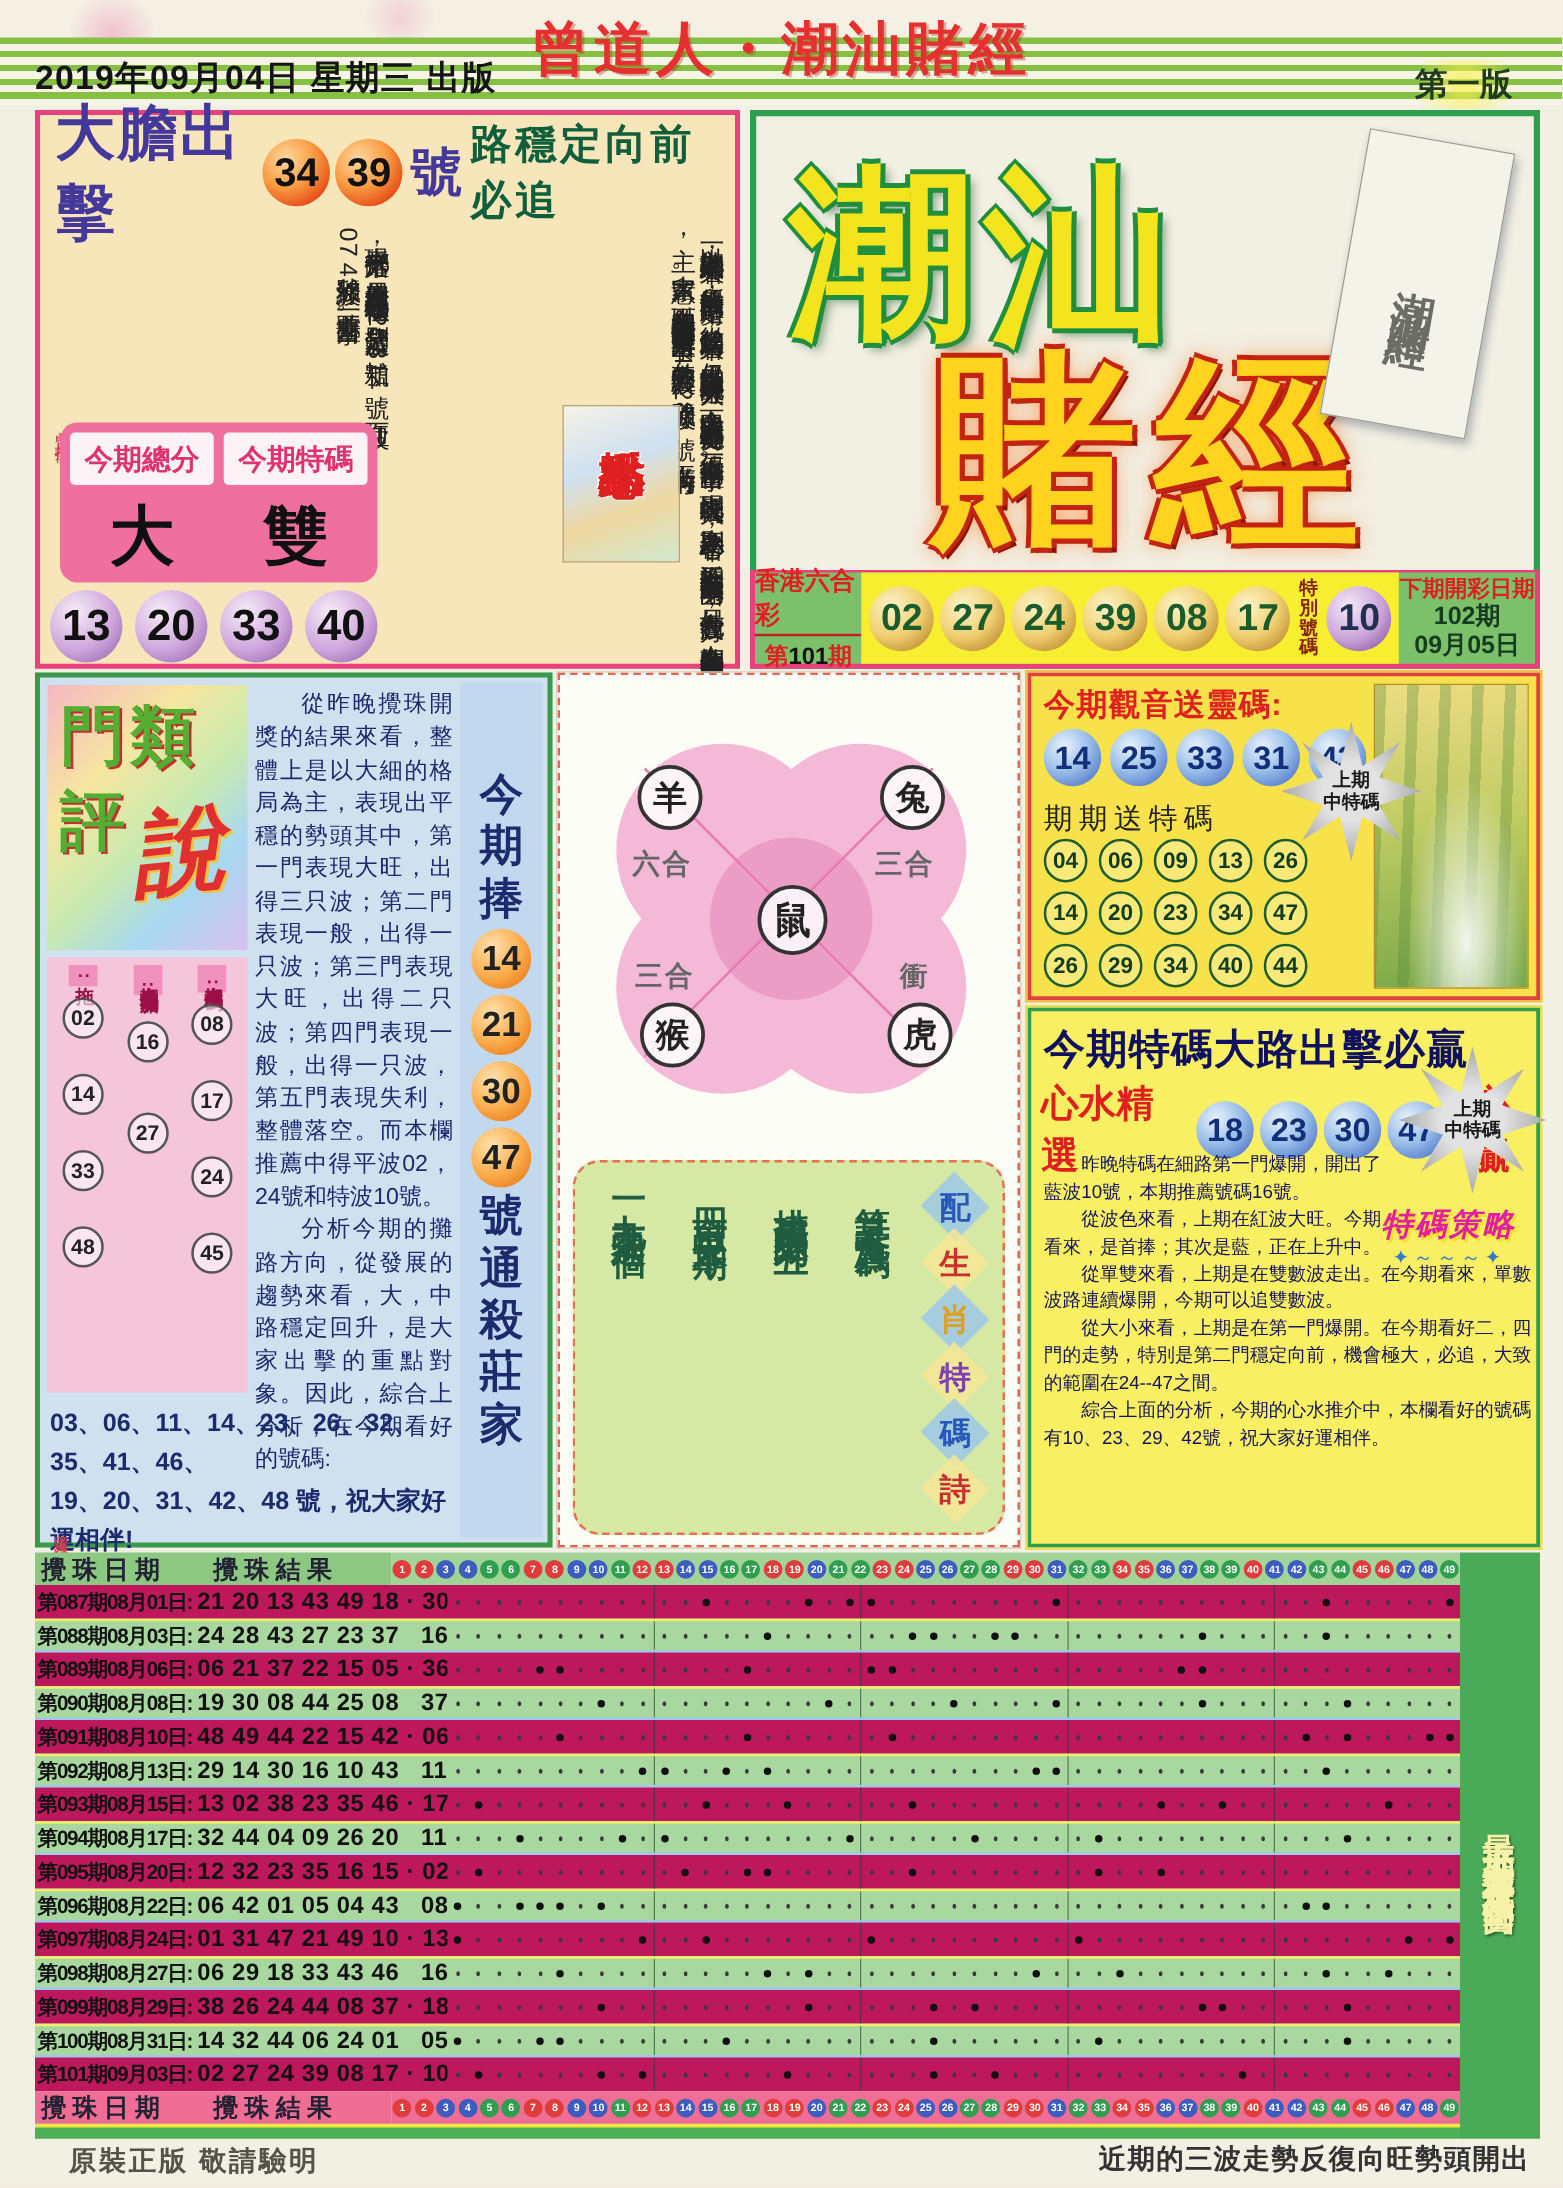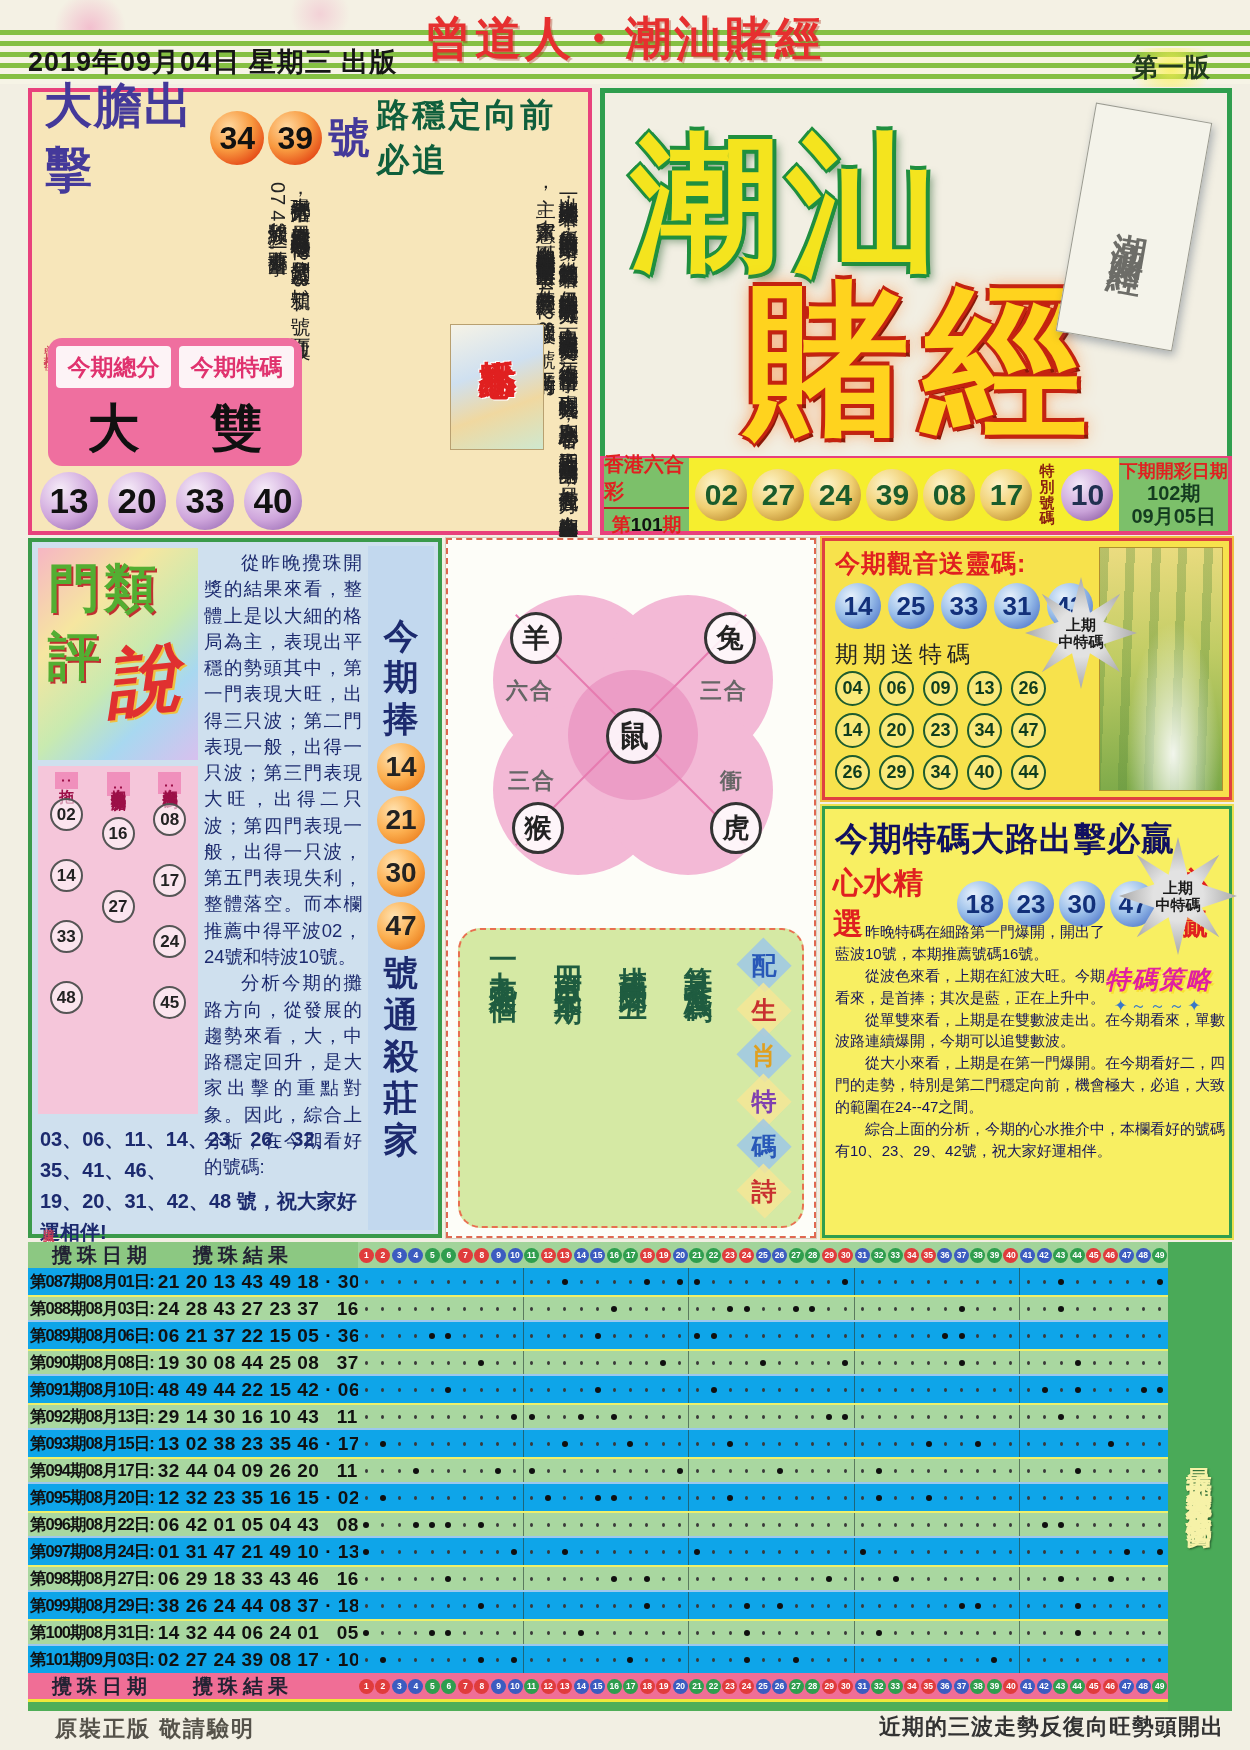"攪珠日期" .t-hlabel { padding: 0 24px -> 0 5px; width: 330px -> 285px }
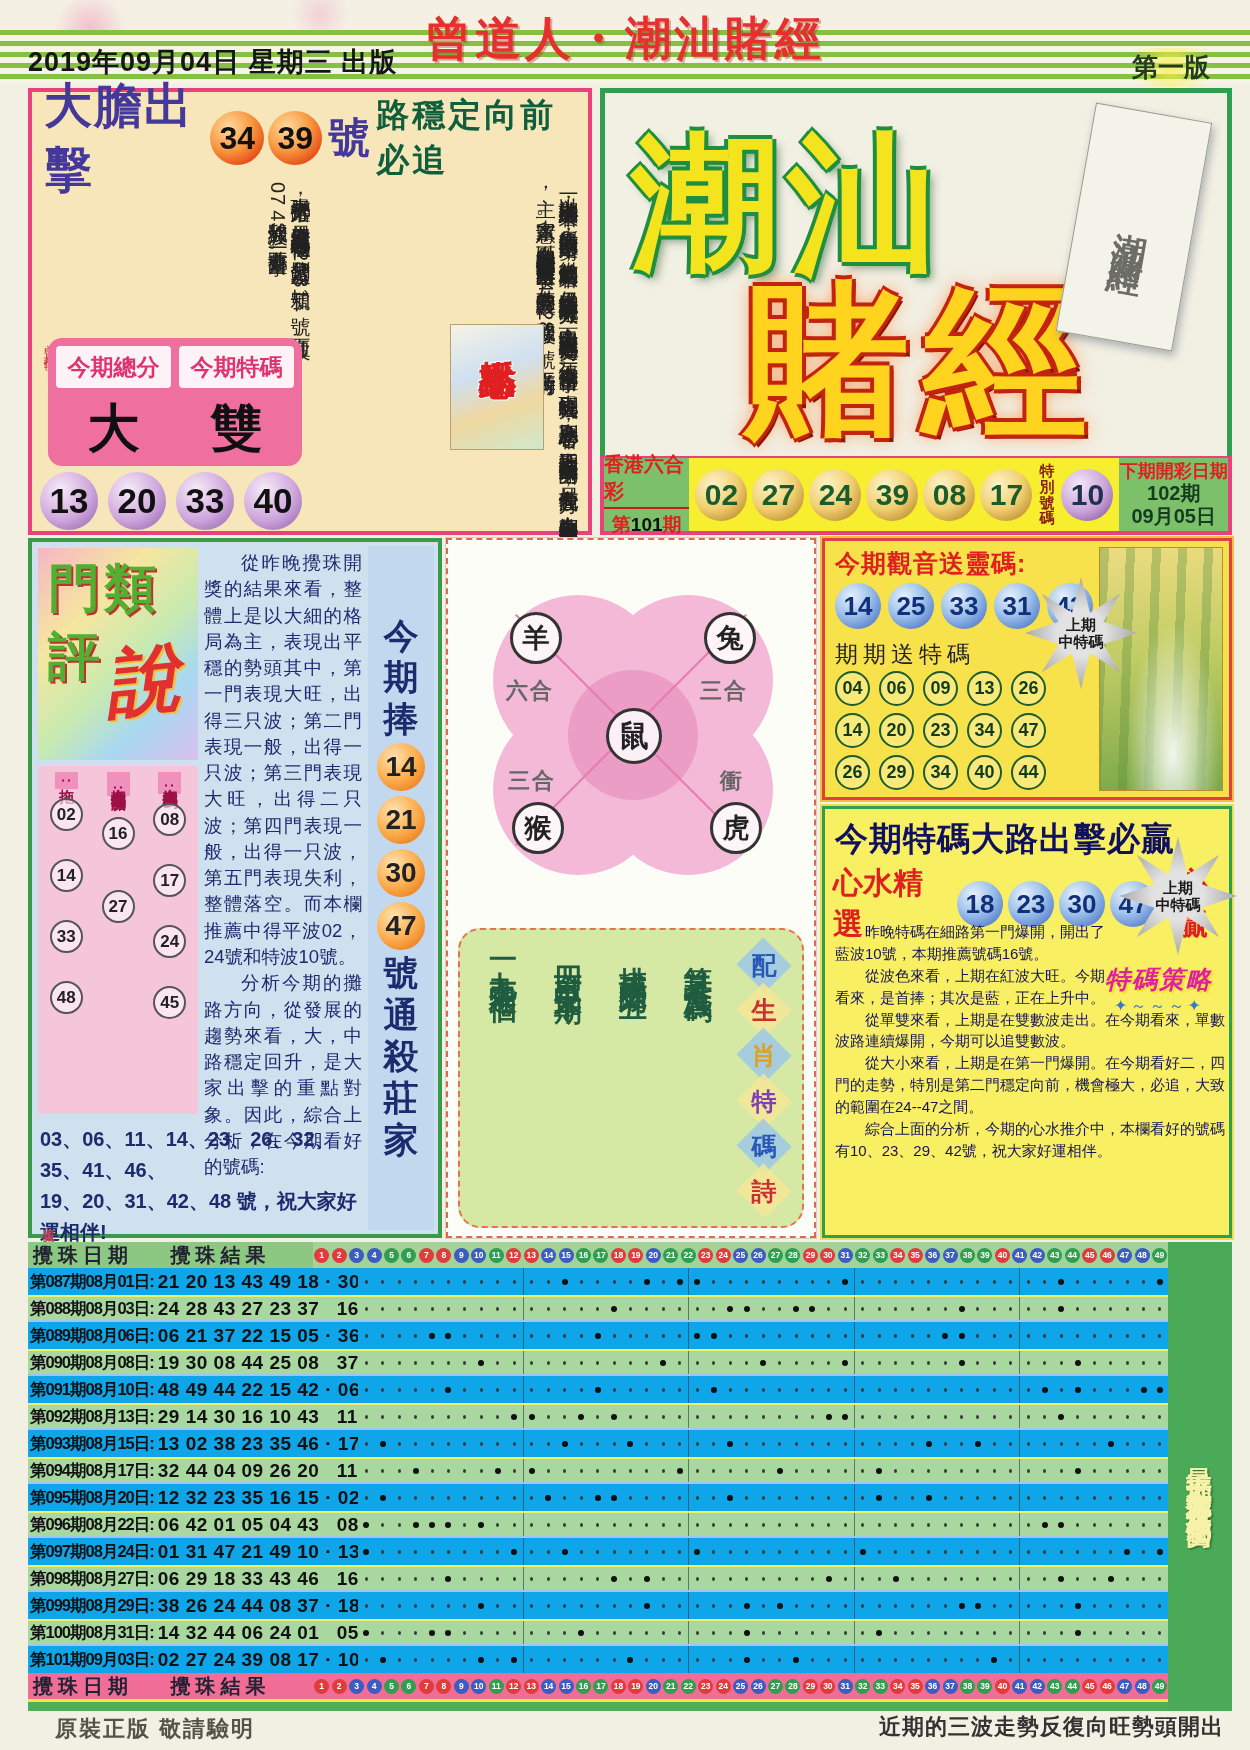"第087期08月01日:" .trow.even { background: #0ea5e9 -> #be185d }
